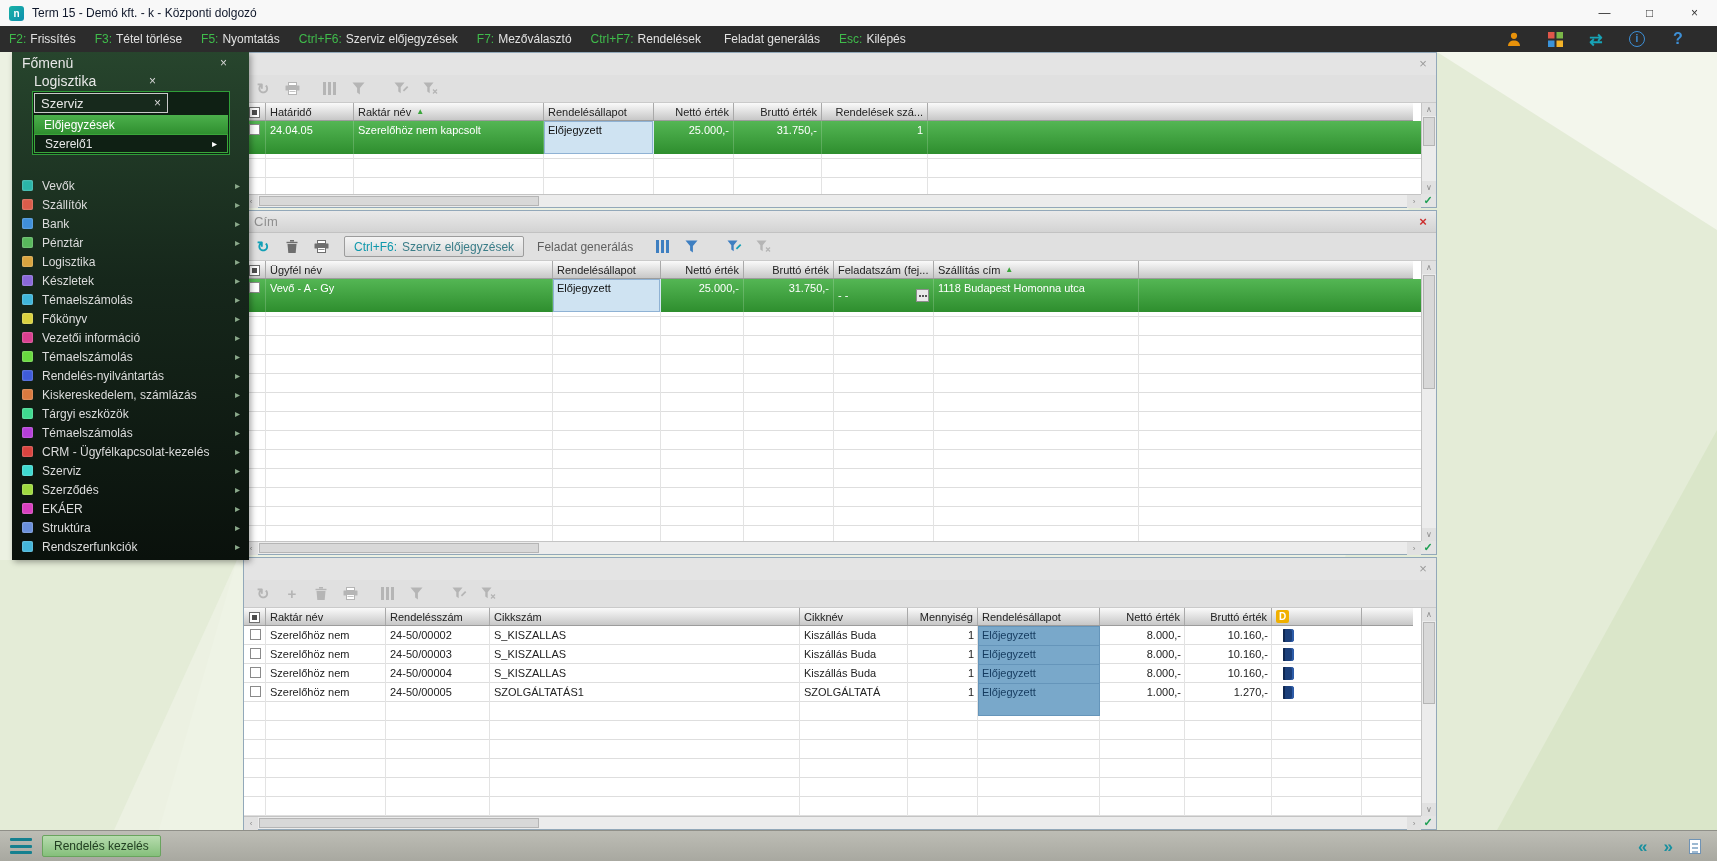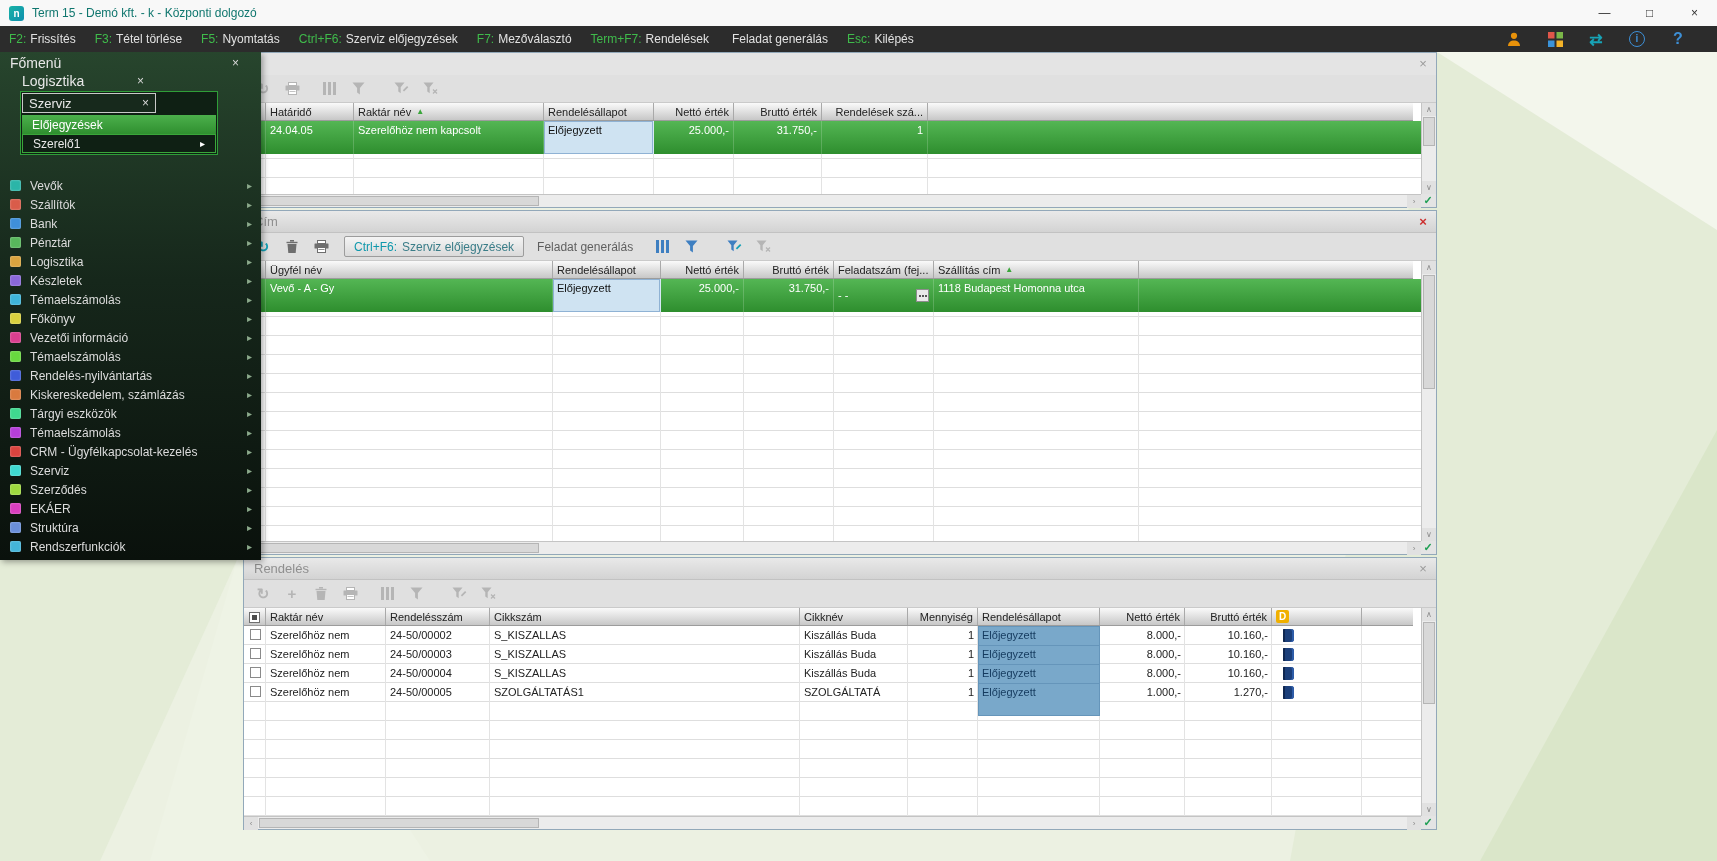"Term 15 - Demó kft." .title-text { color: #0f766e -> #0f172a }
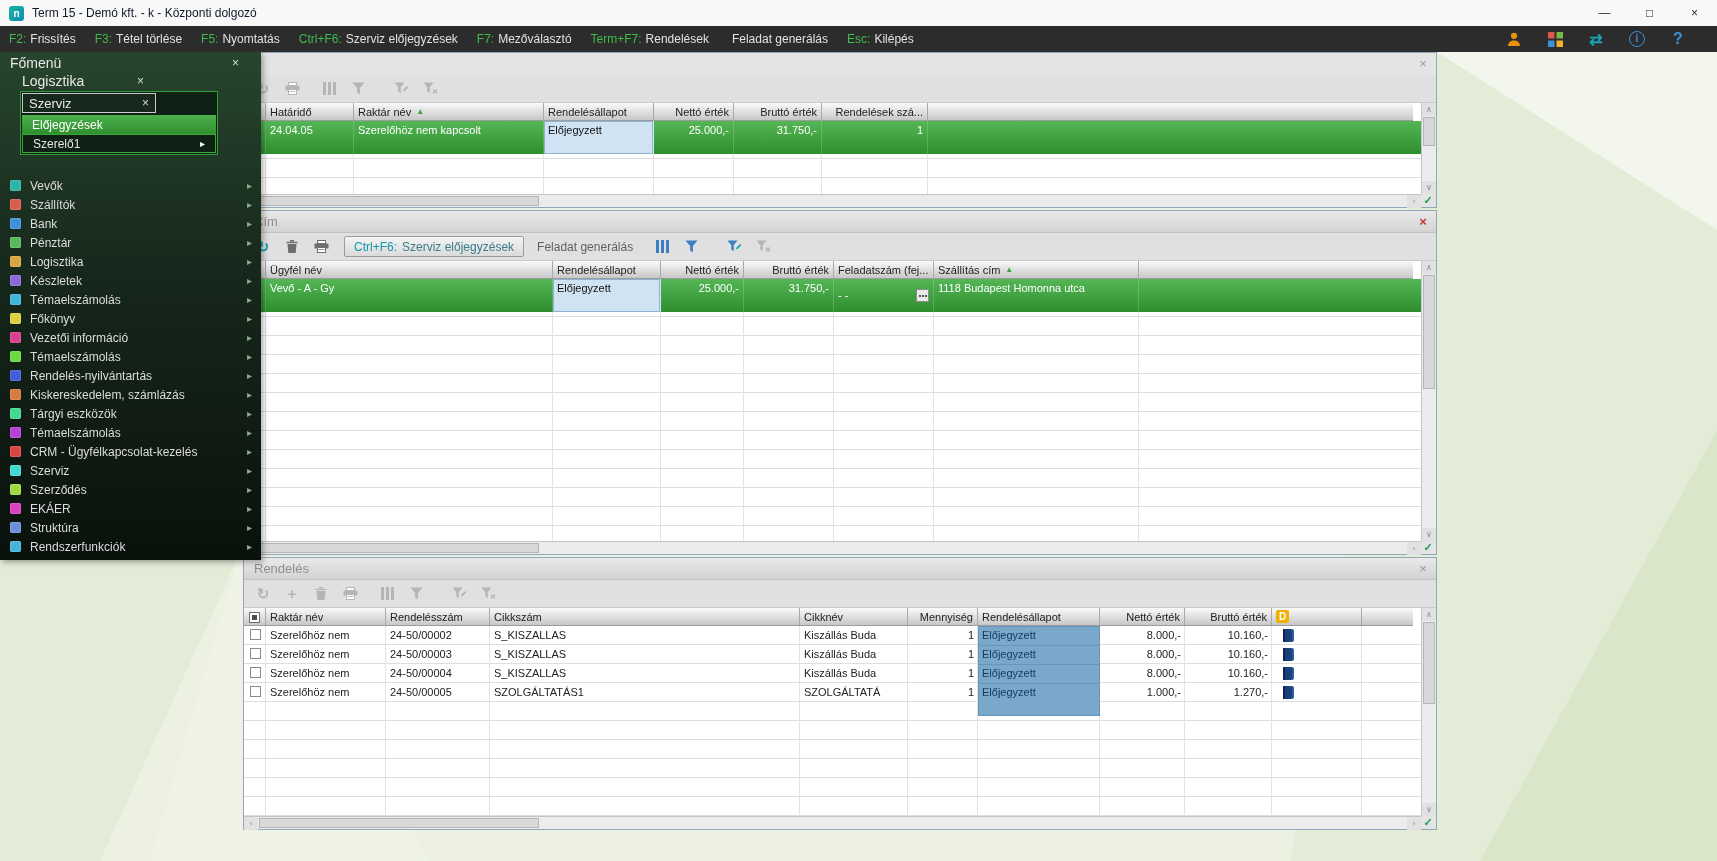"Term+F7:" i.fnk { text: Term+F7 -> Ctrl+F7 }
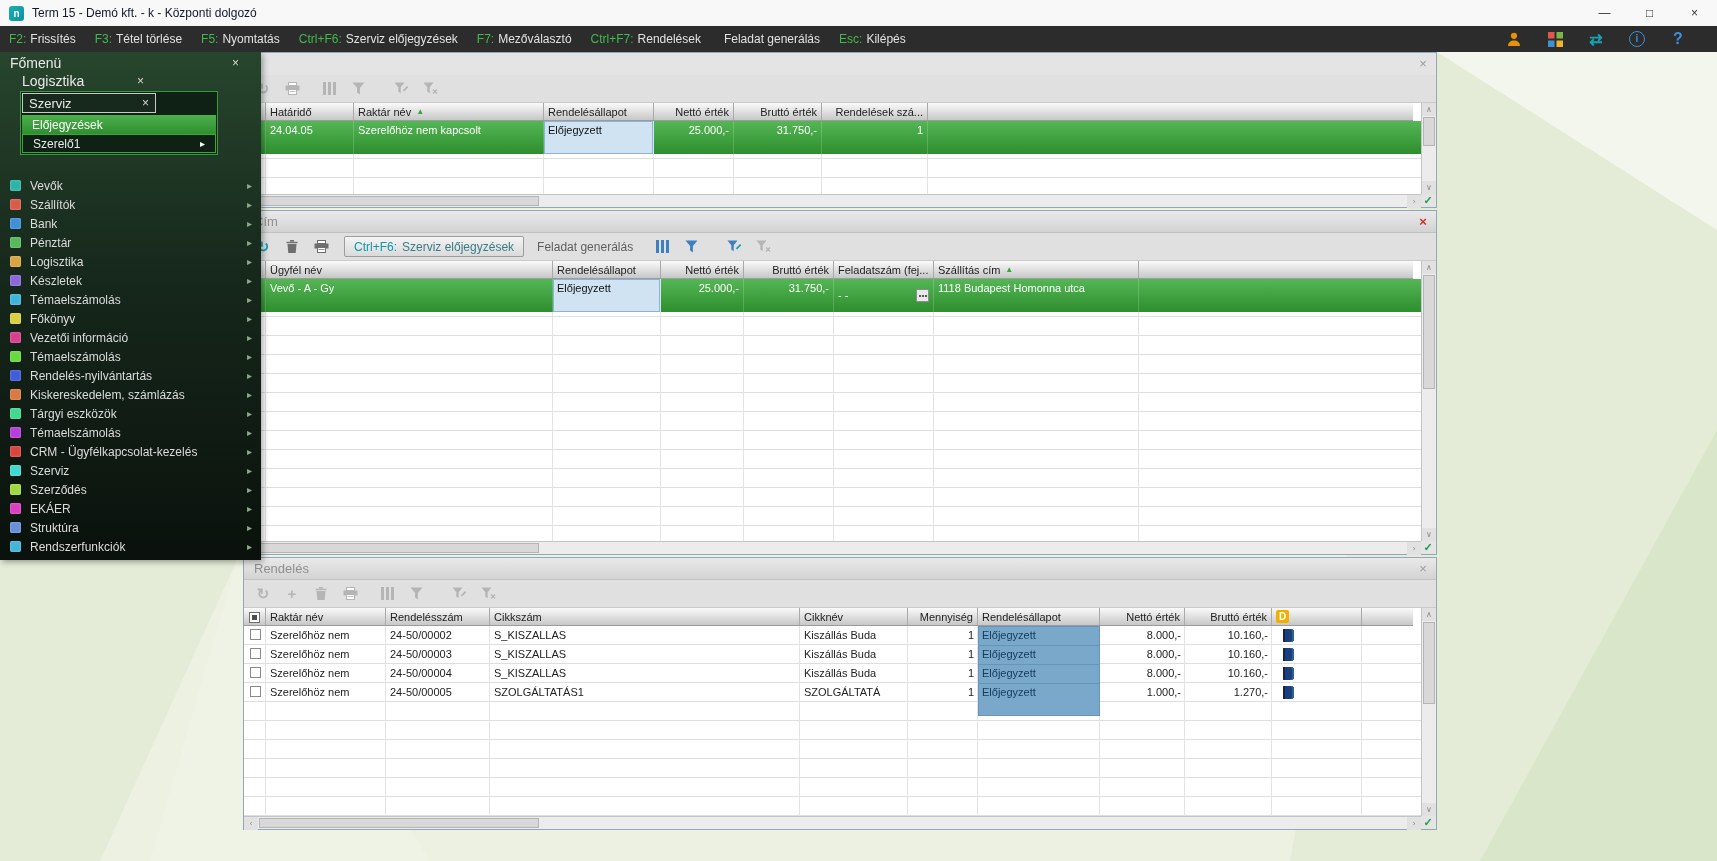"Főmenü" .sidebar { left: 0 -> 12px; padding-left: 24px -> none }
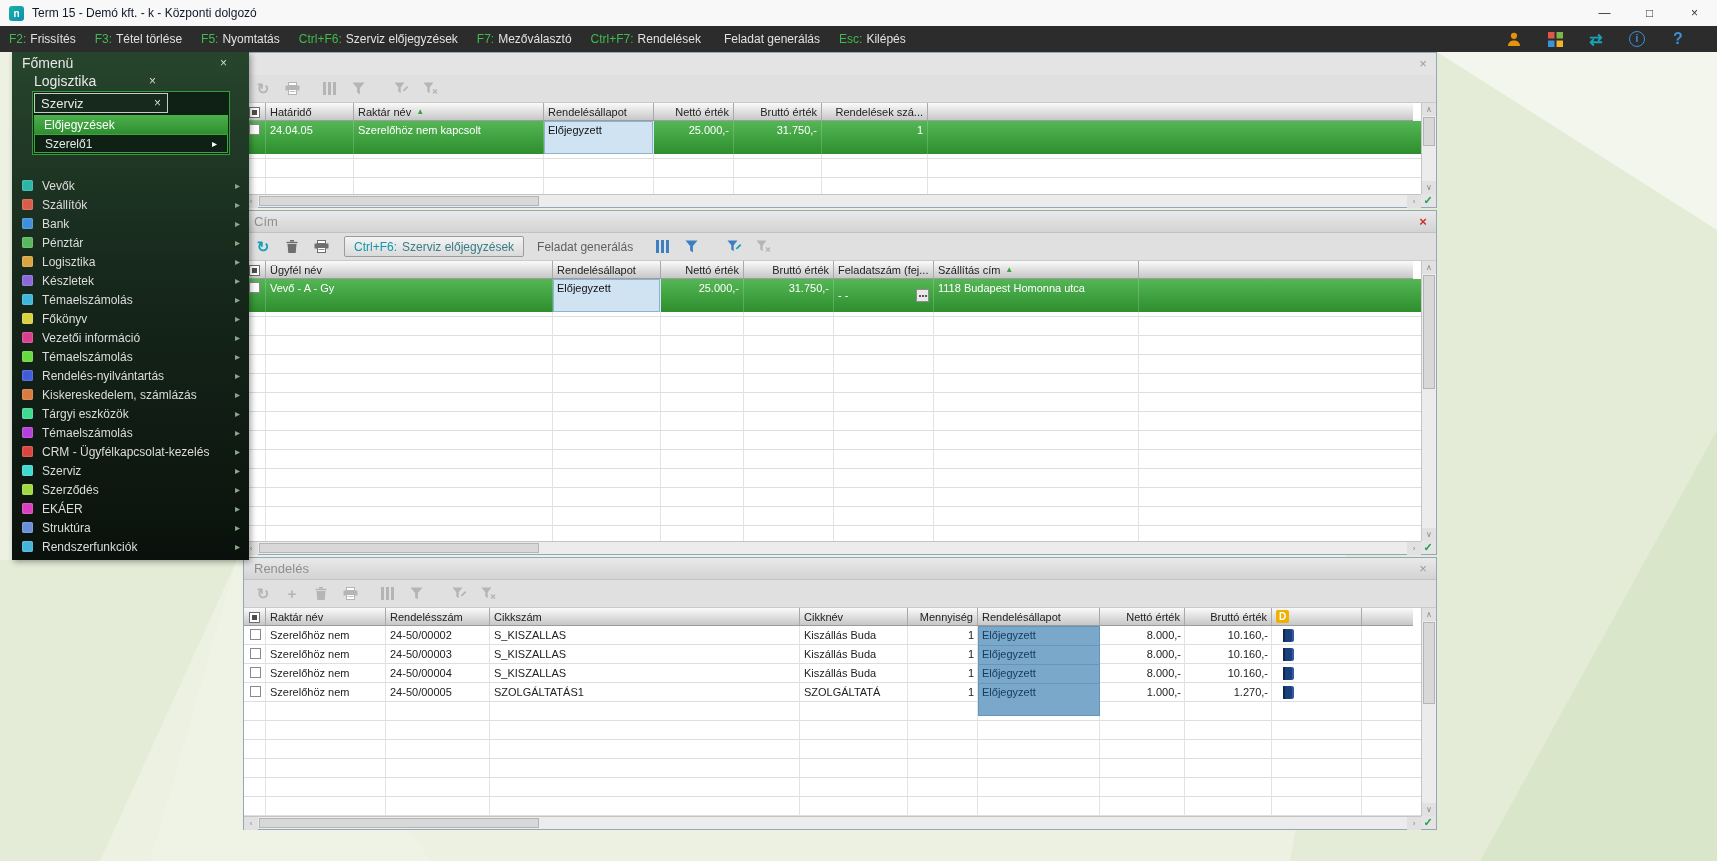"Rendelés" div.panel-h { html: <div>Rendelés</div> -> none }
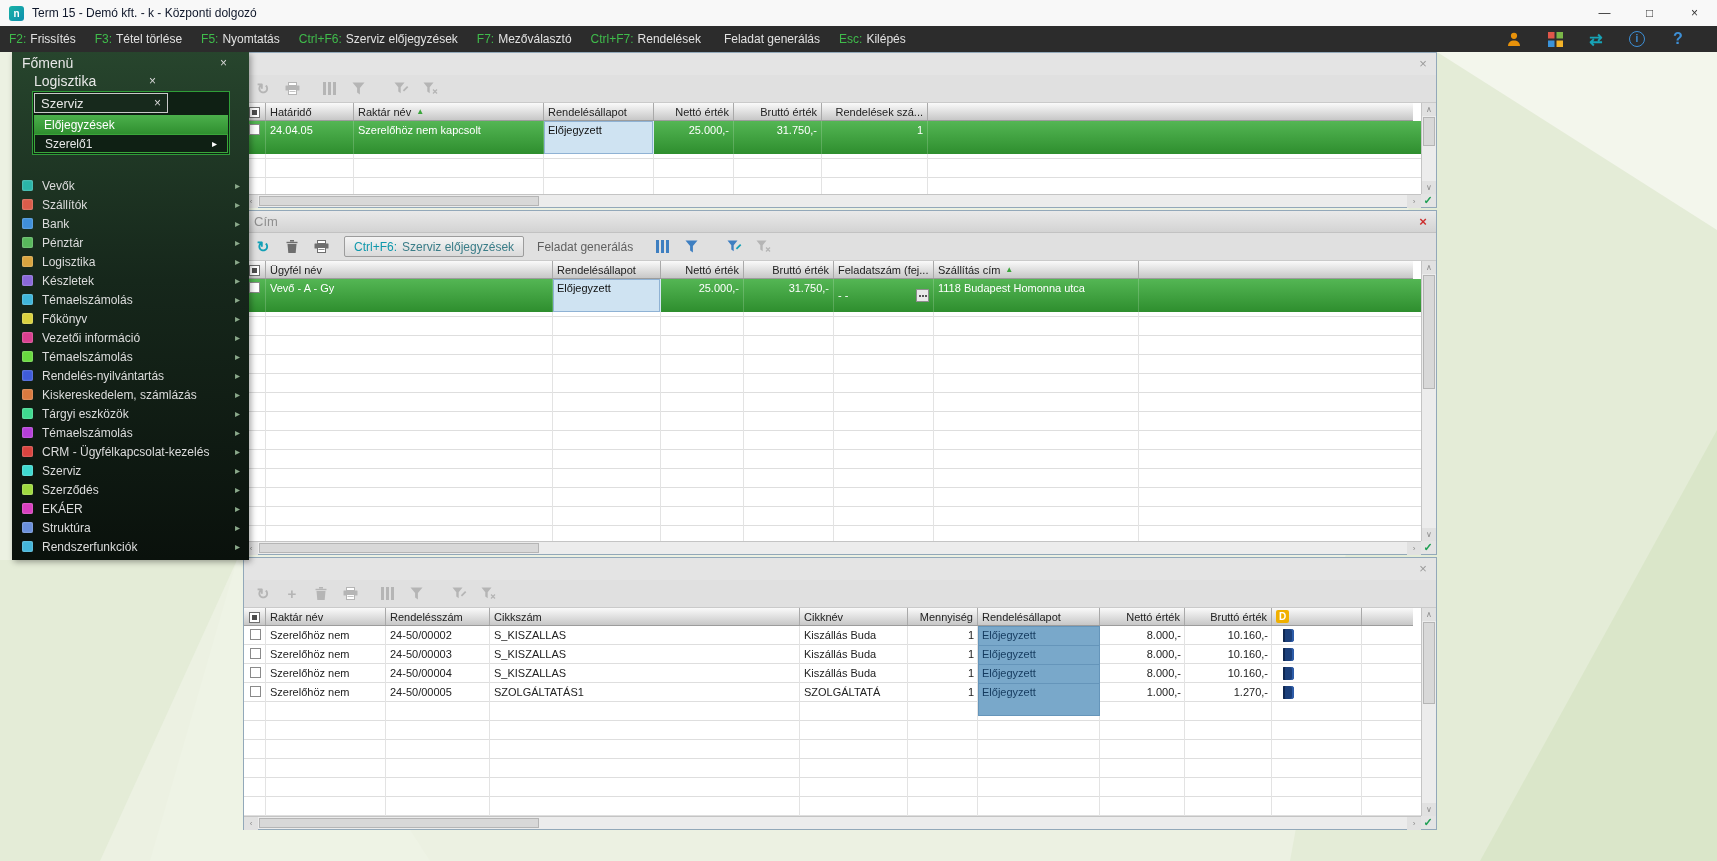"Rendelés kezelés" div.statusbar { html: none -> <div> <span> <i></i> <i></i> <i></i> </span> <span>Rendelés kezelés</span> <span> <span>«</span> <span>»</span> <span></span> </span> </div> }
